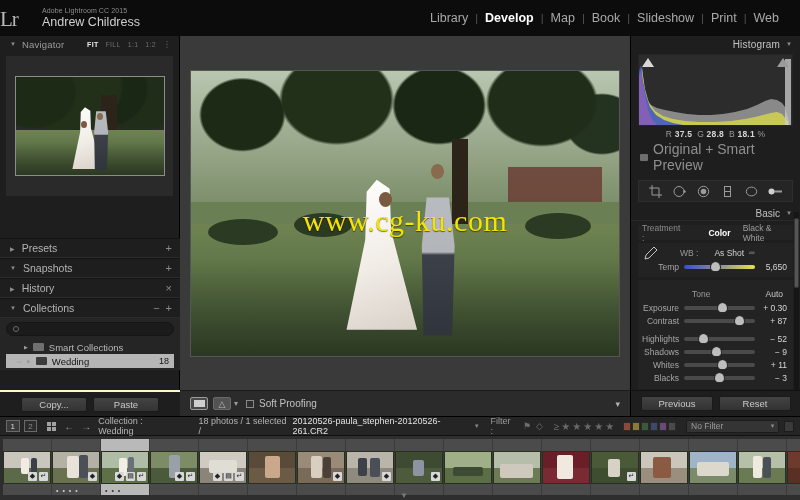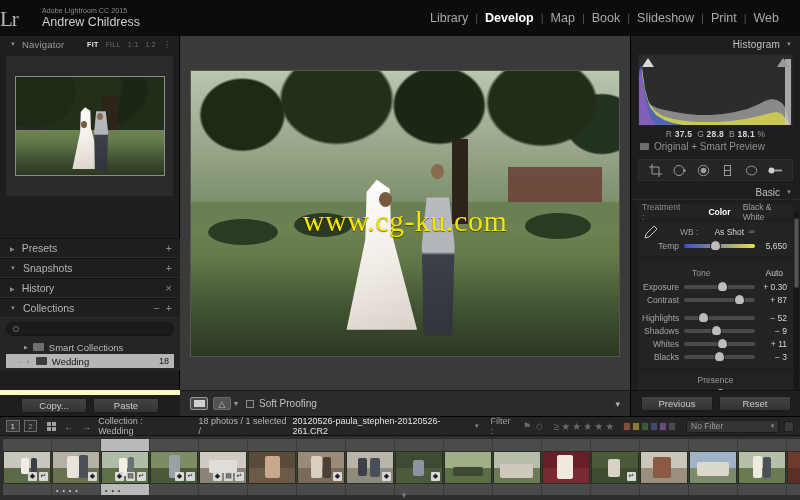"Original + Smart Preview" .smart-prev { font-size: 10px -> 14px }
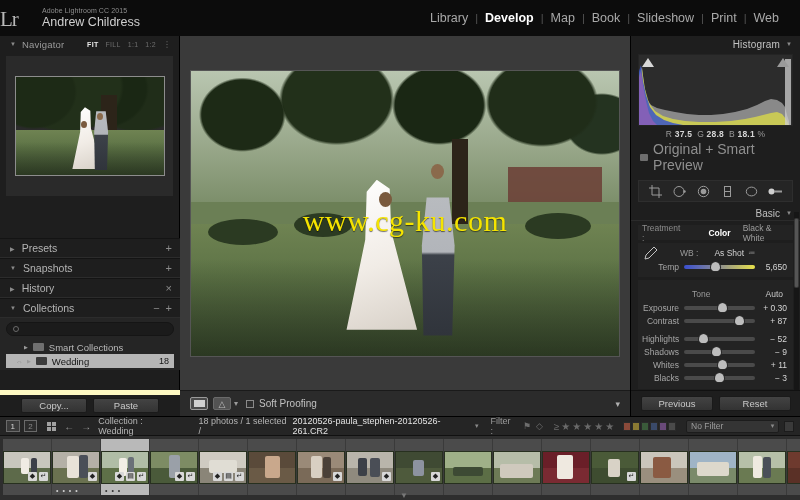"Copy..." .lp-foot { border-top: 5px solid #fef9c3 -> 2px solid #fef9c3 }
